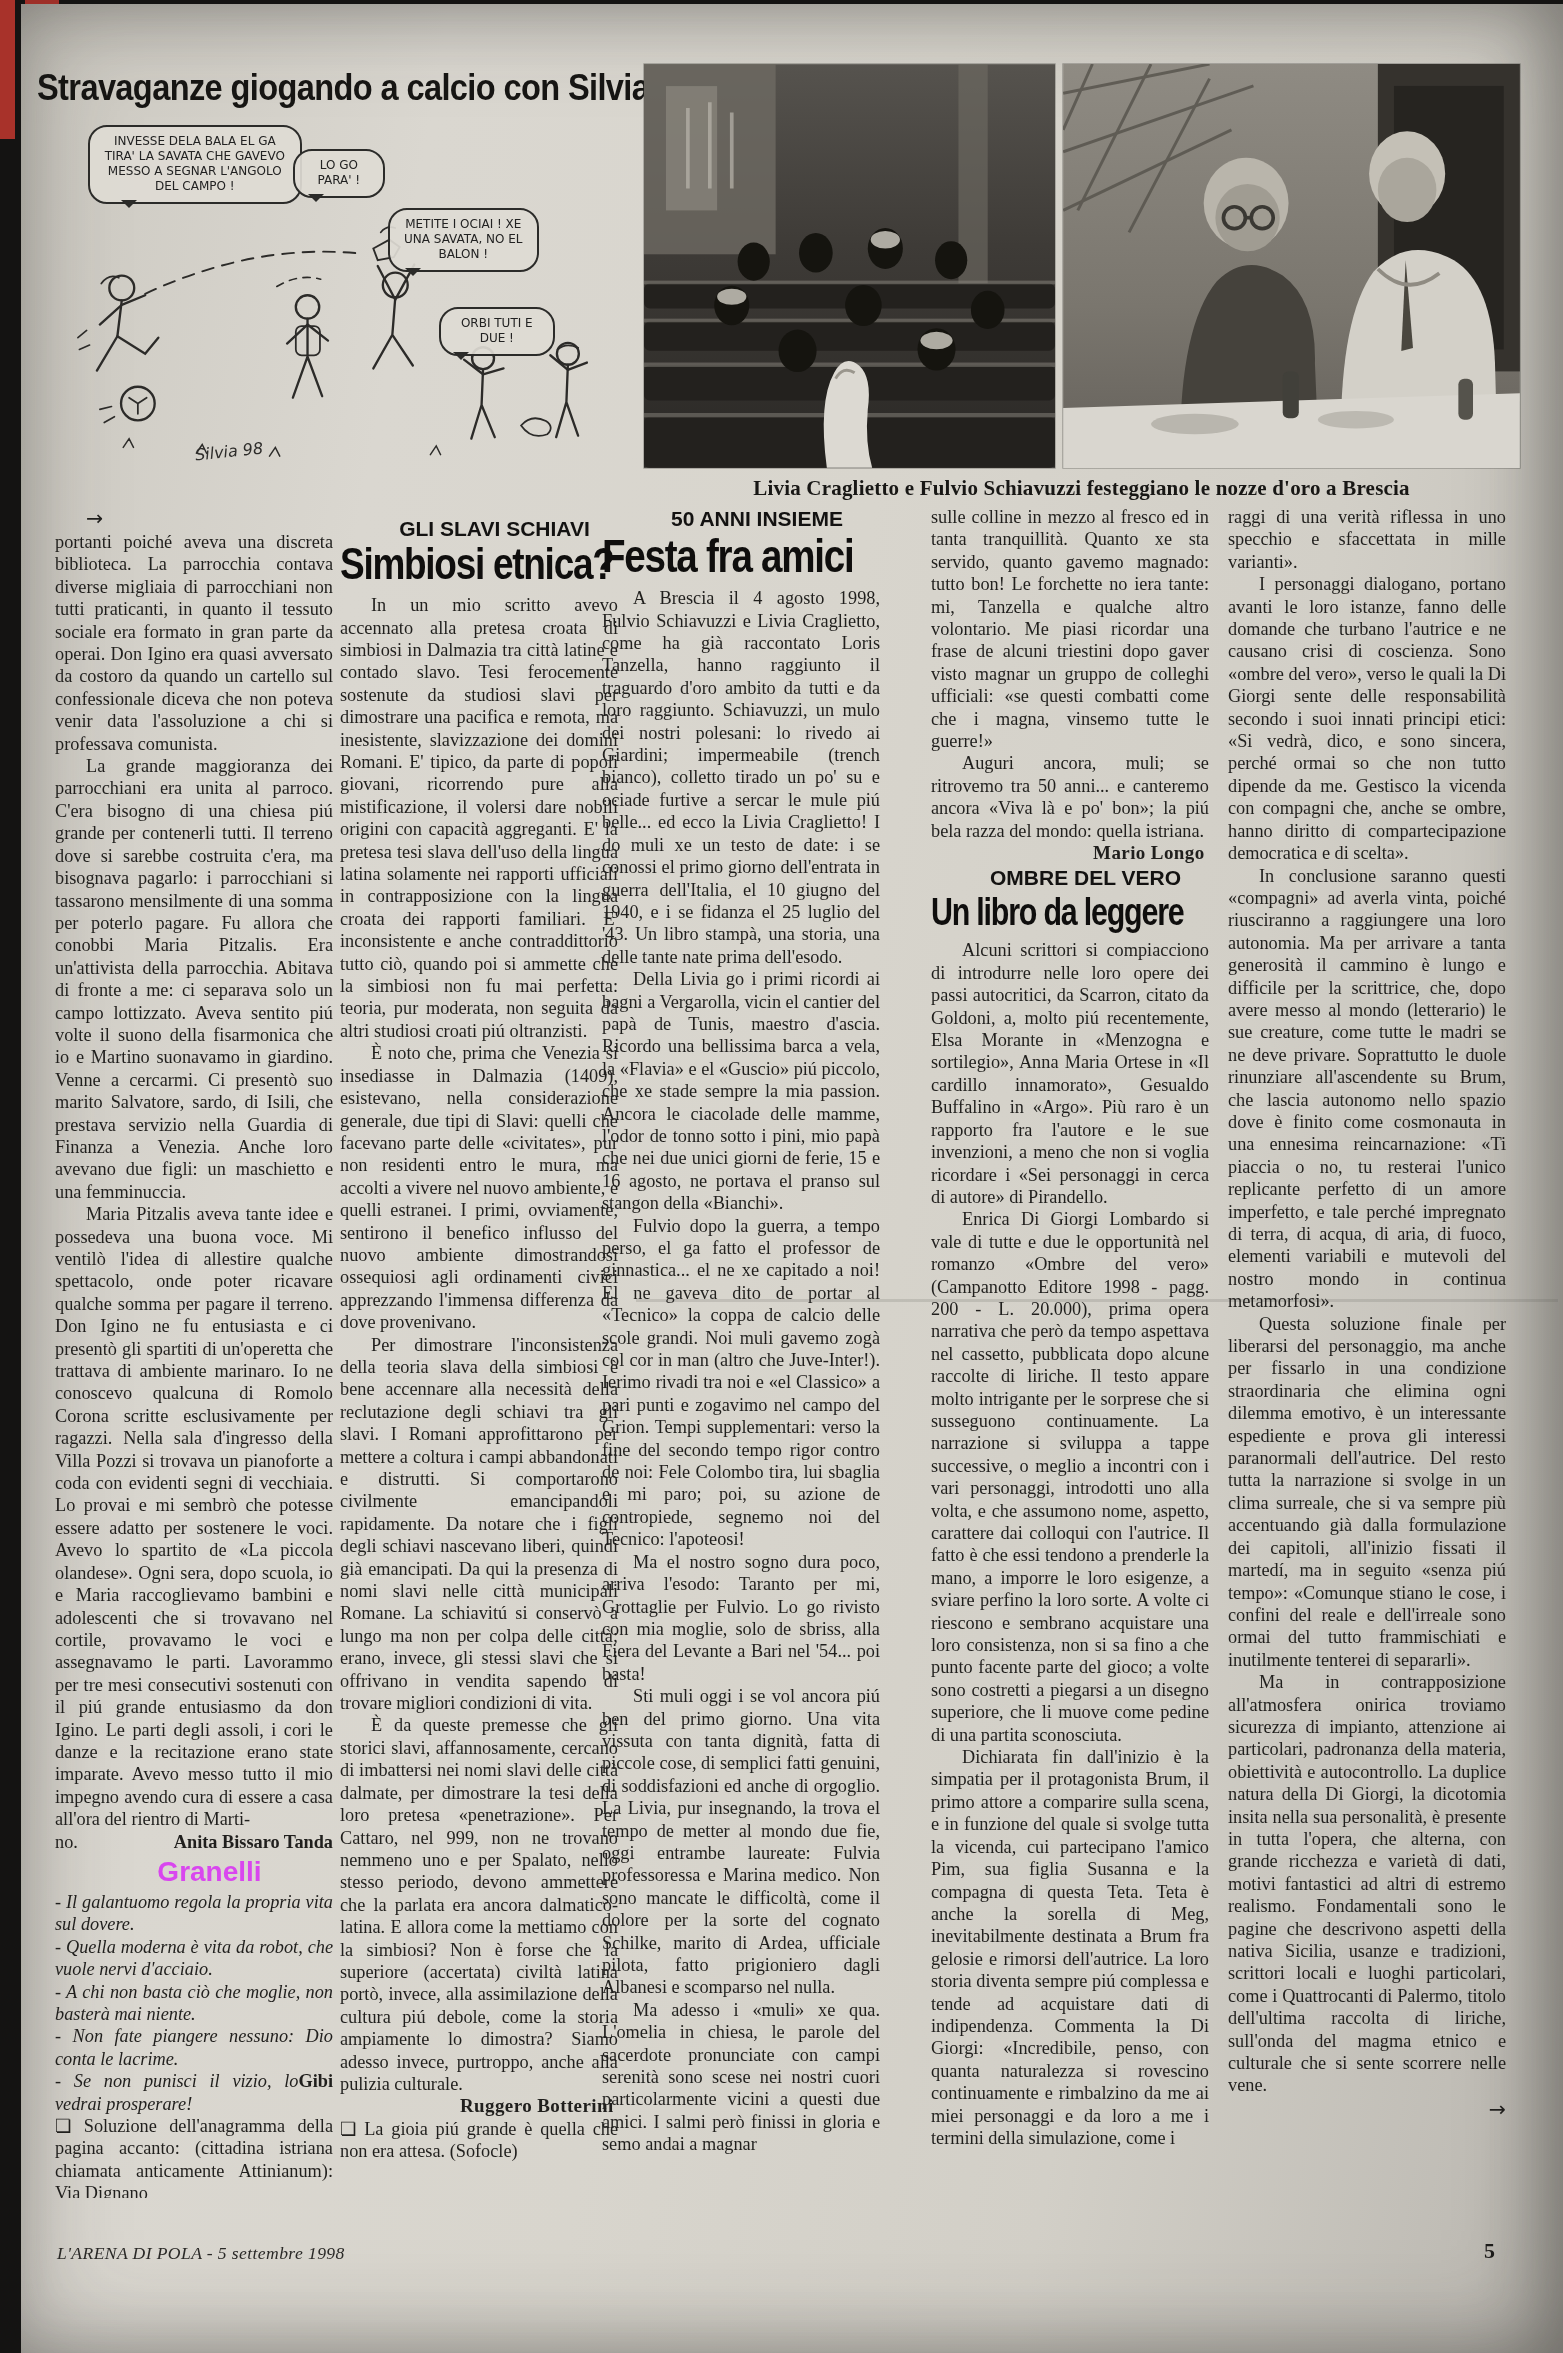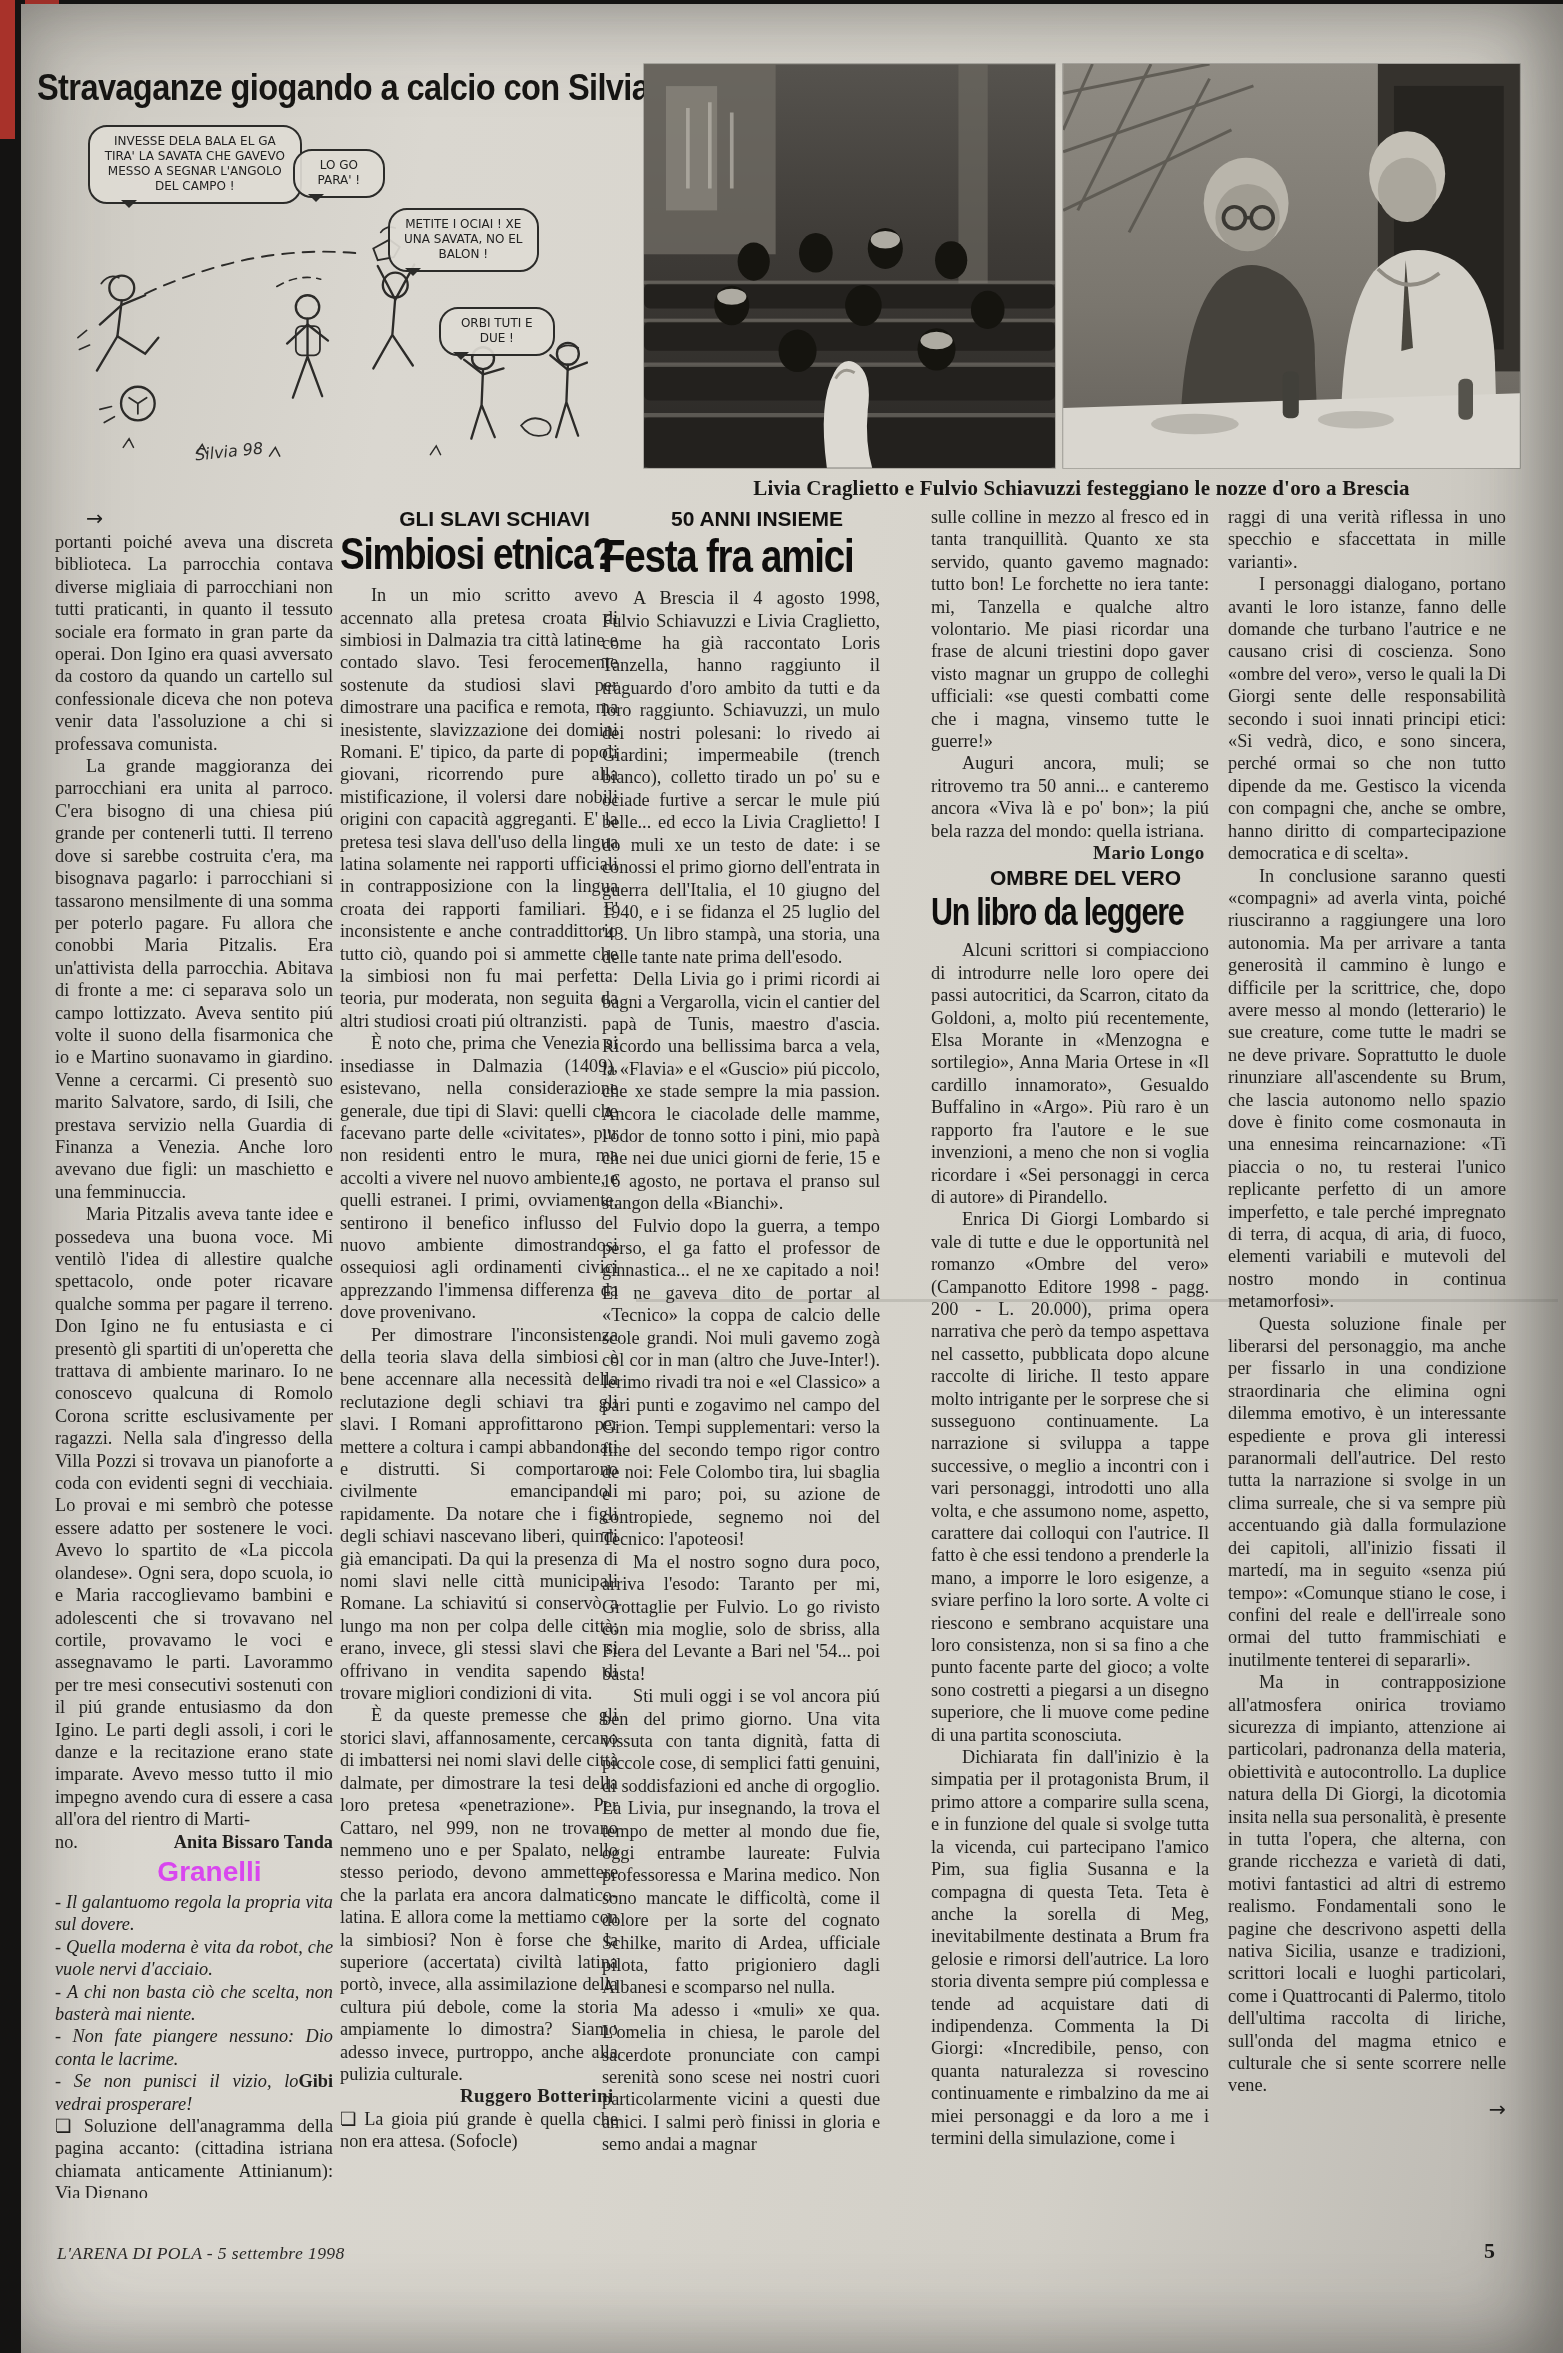"GLI SLAVI SCHIAVI" .col-2 { margin-top: none -> 10px }
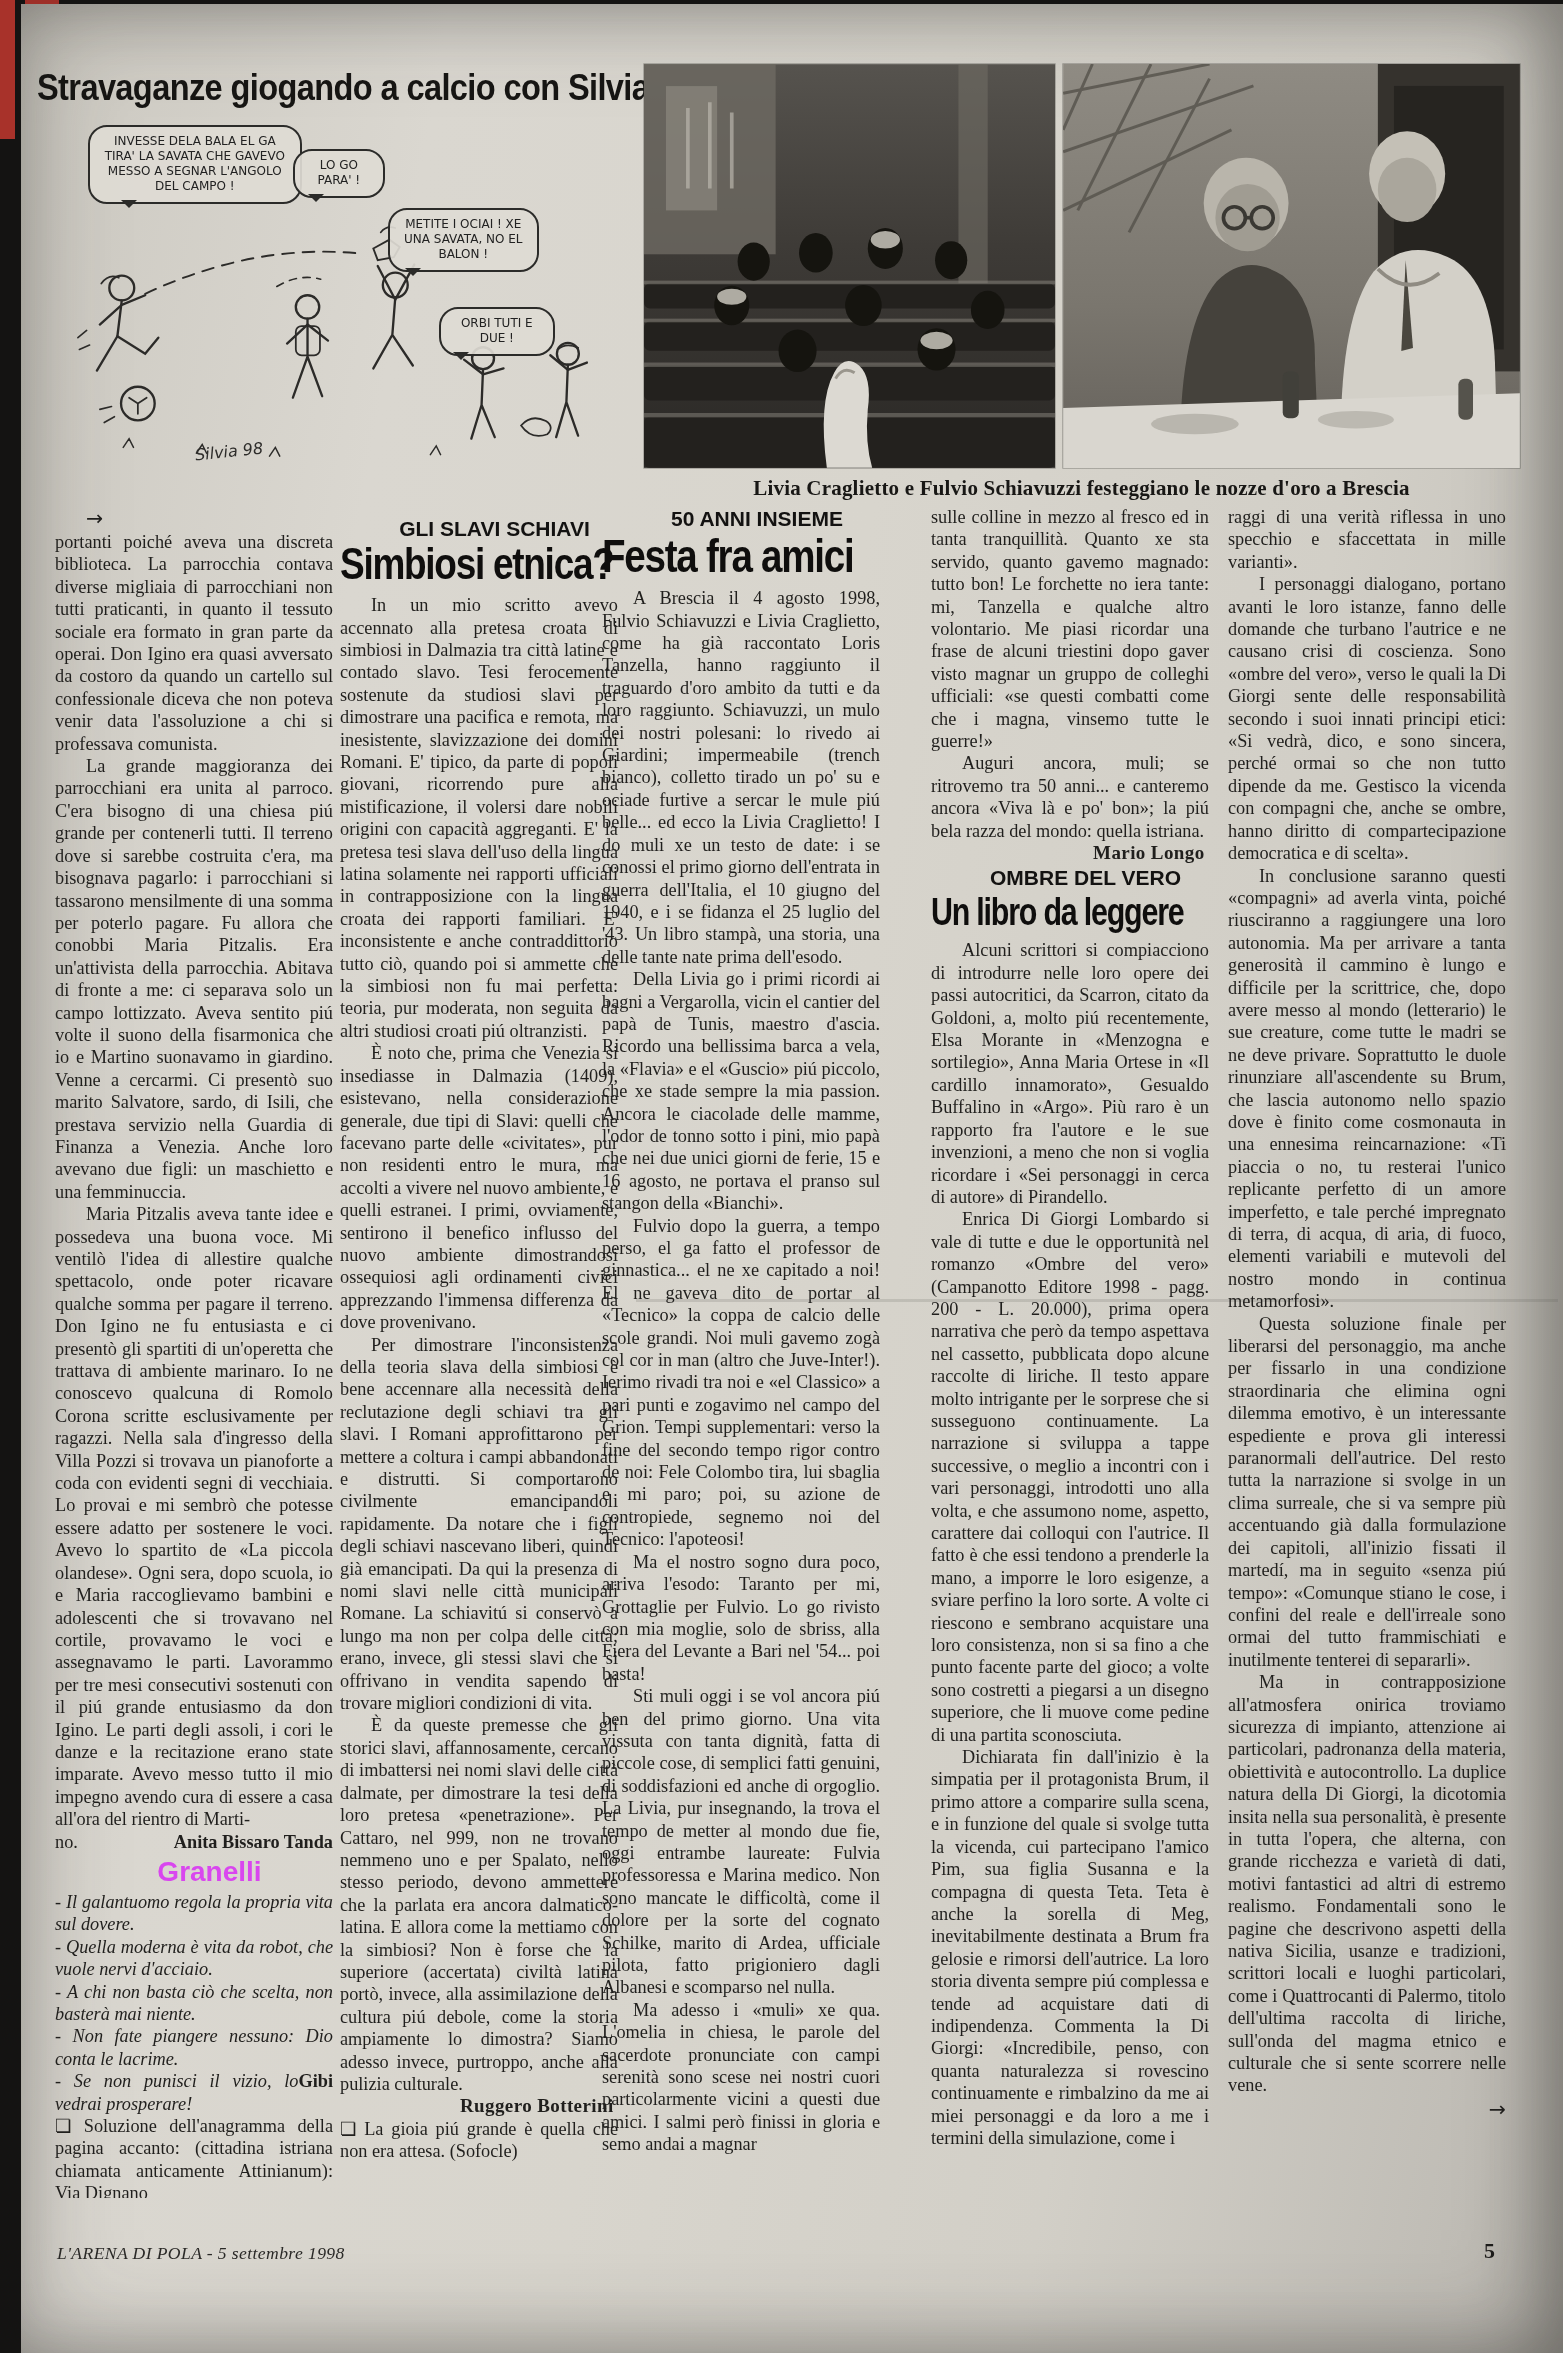"- A chi non basta" p.aphorism { text: scelta -> moglie }
